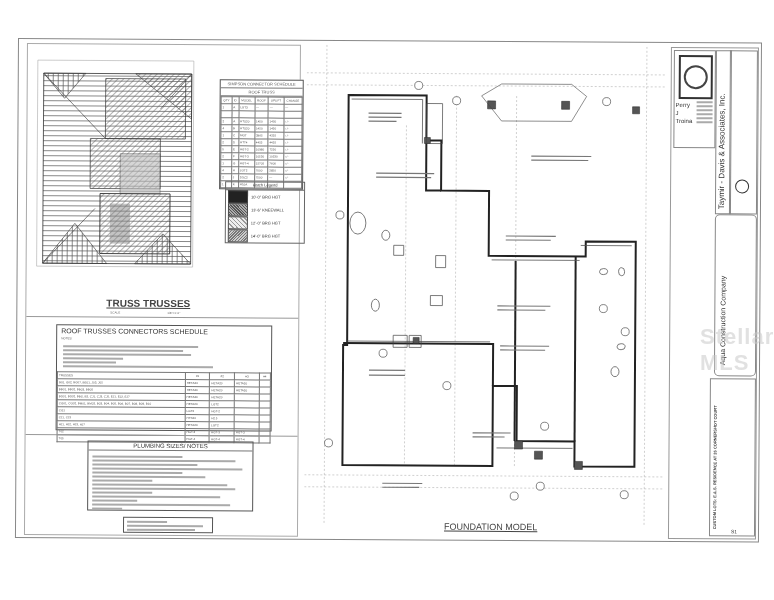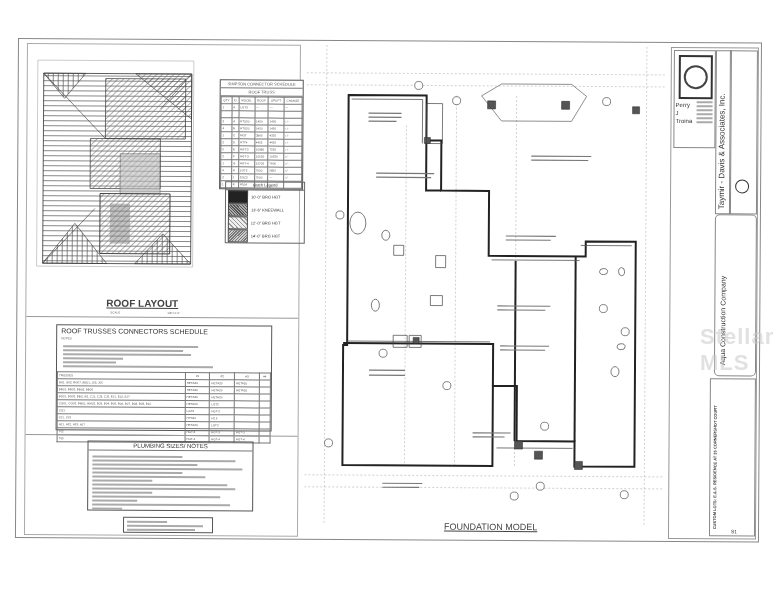"ROOF LAYOUT" div.label-title { text: ROOF LAYOUT -> TRUSS TRUSSES }
